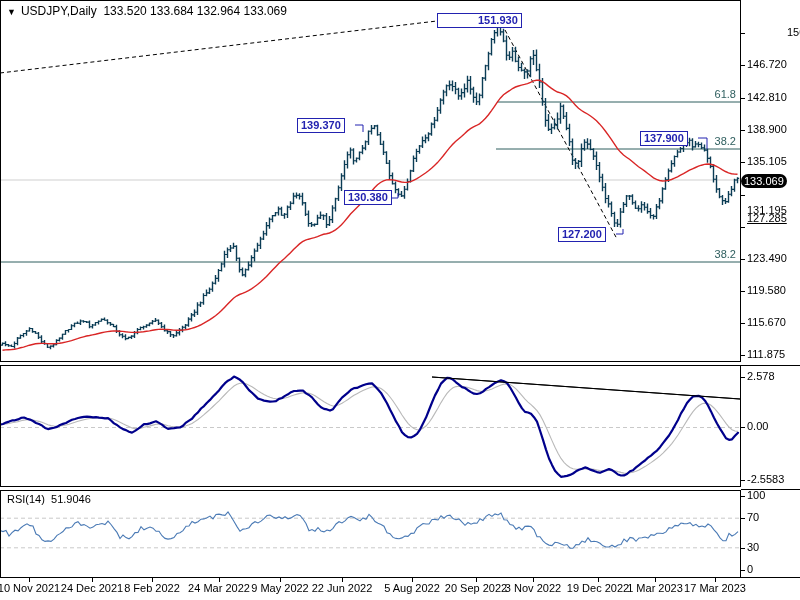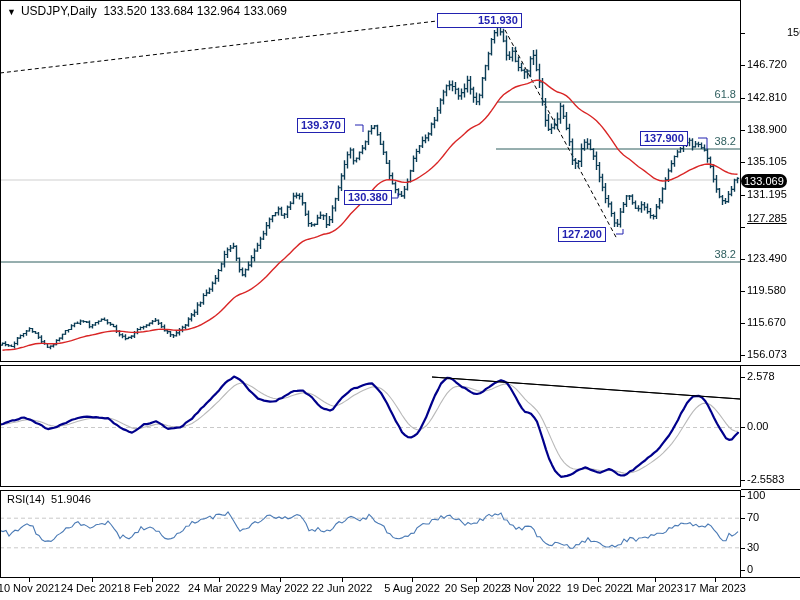"131.195" div.axis-label { top: 188px -> 204px }
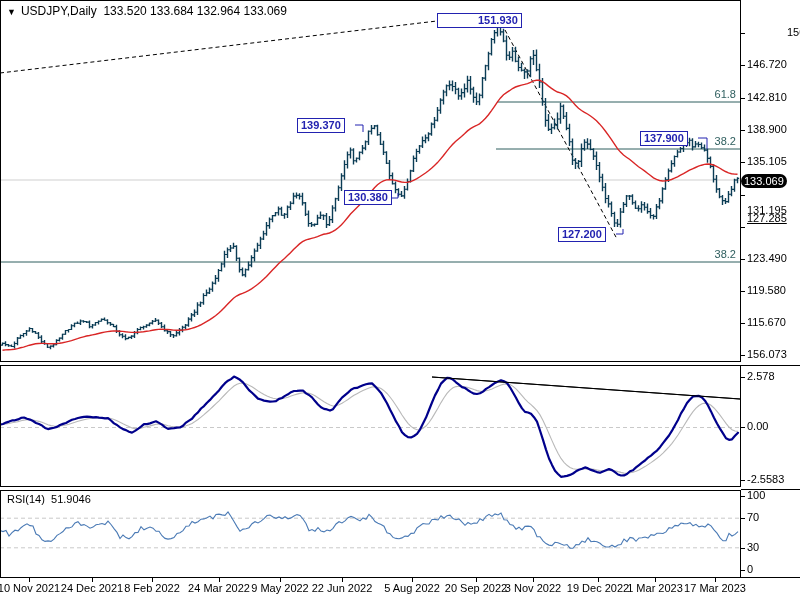"156.073" div.axis-label { text: 156.073 -> 111.875 }
